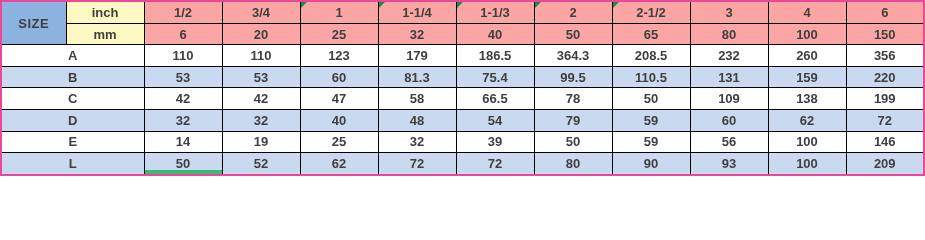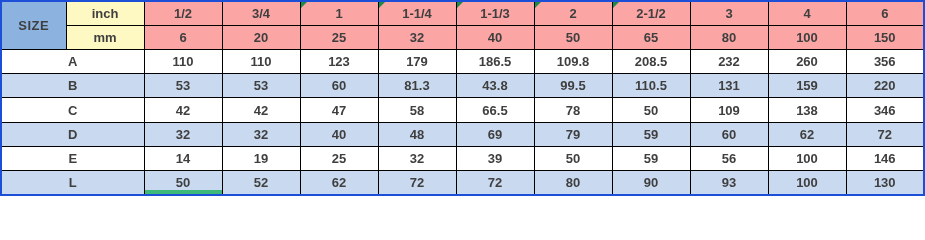"SIZE" #spec-table { border: 2px solid #1d4ed8 -> 2px solid #ec4899; height: 196px -> 176px }
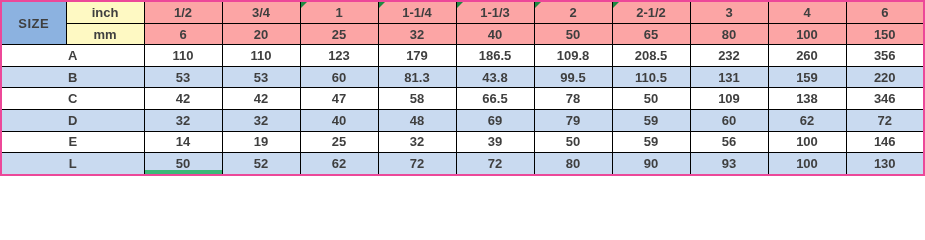"109.8" td { text: 109.8 -> 364.3 }
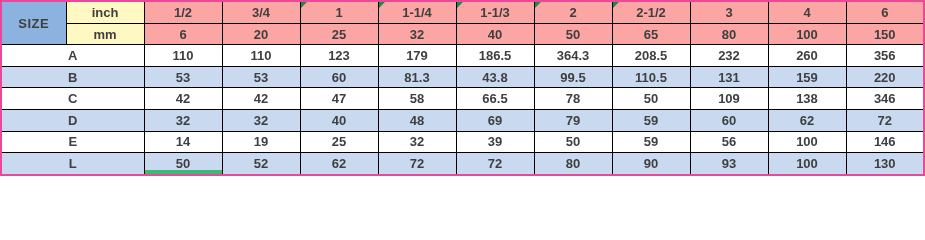"43.8" td { text: 43.8 -> 75.4 }
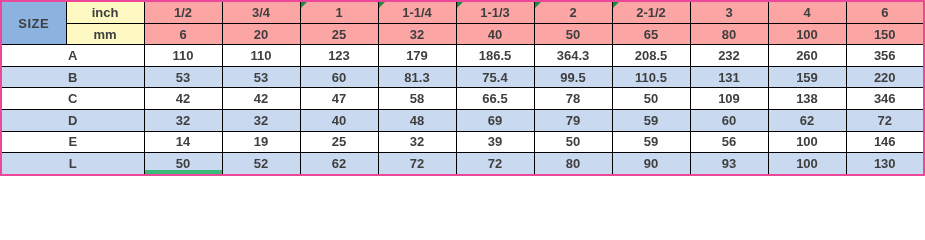"346" td { text: 346 -> 199 }
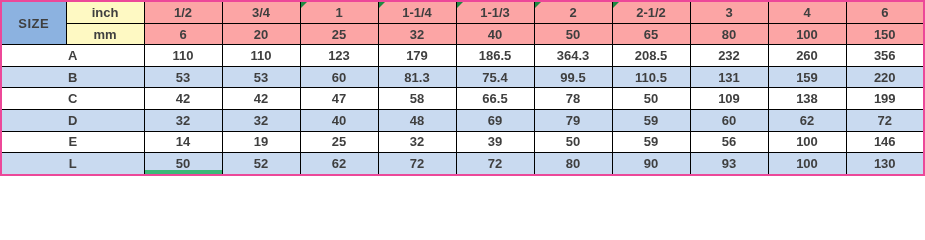"69" td { text: 69 -> 54 }
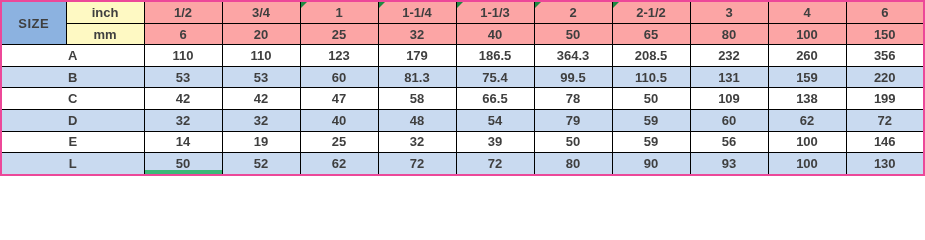"130" td { text: 130 -> 209 }
